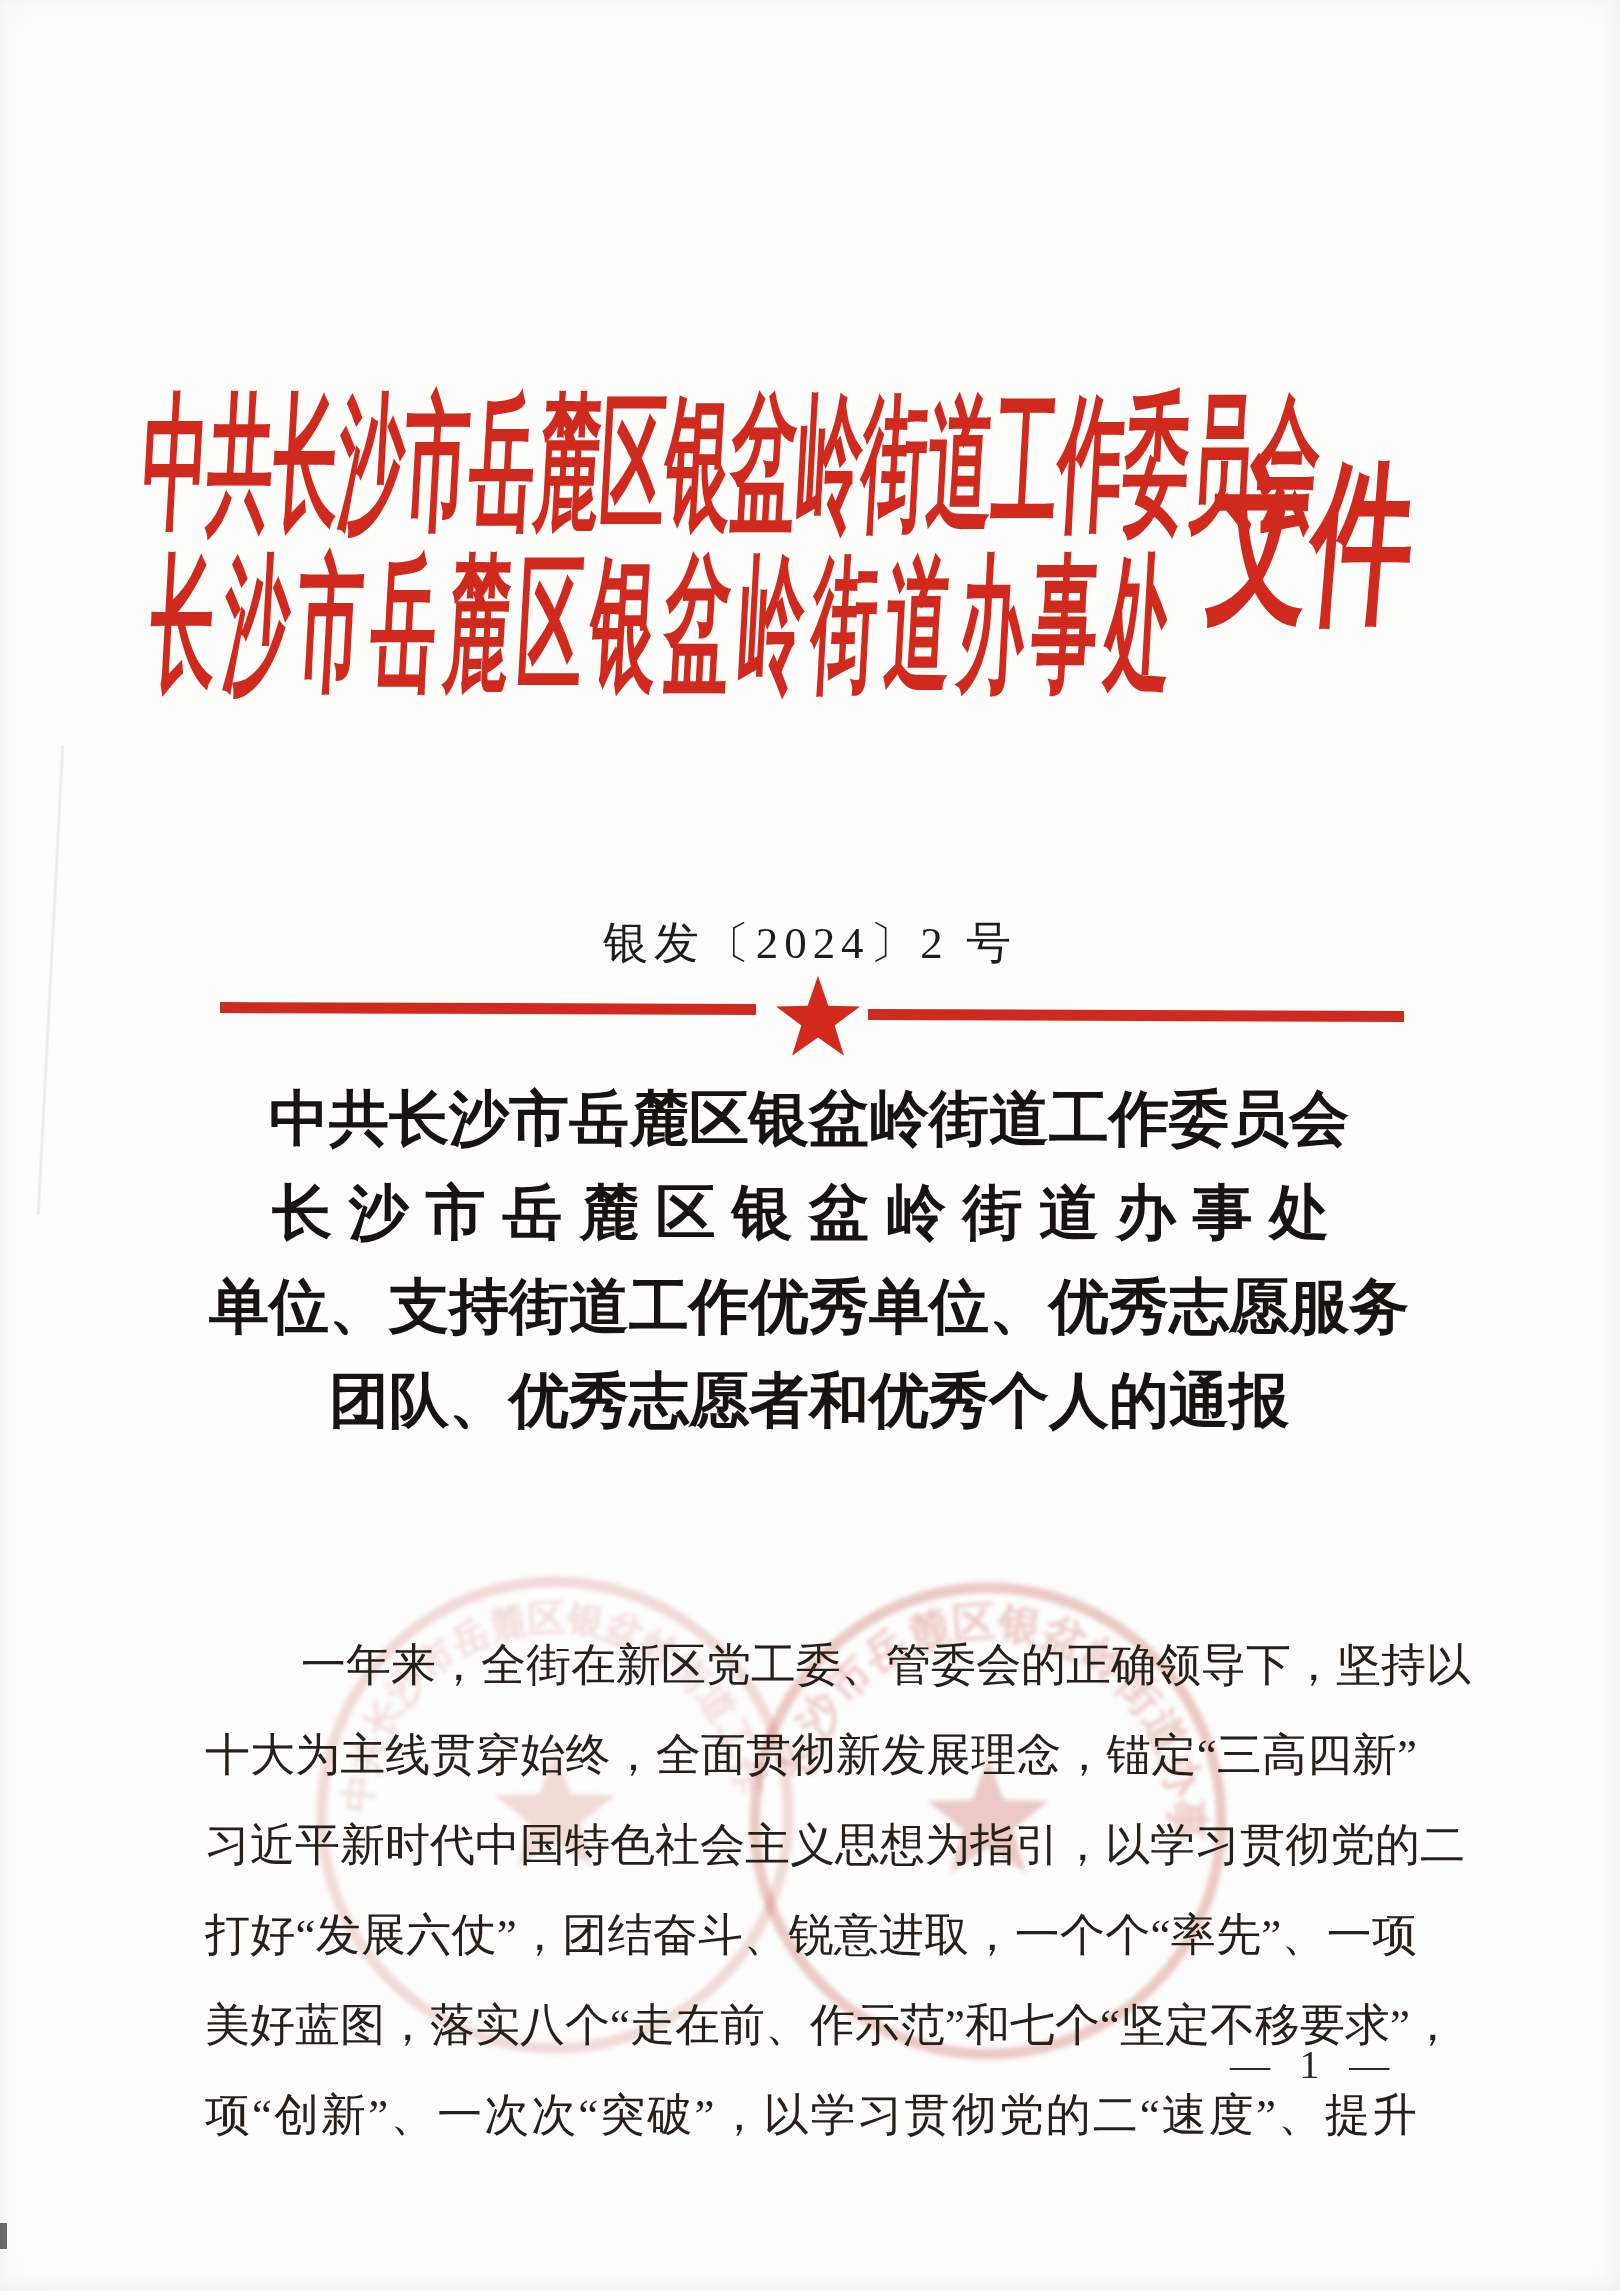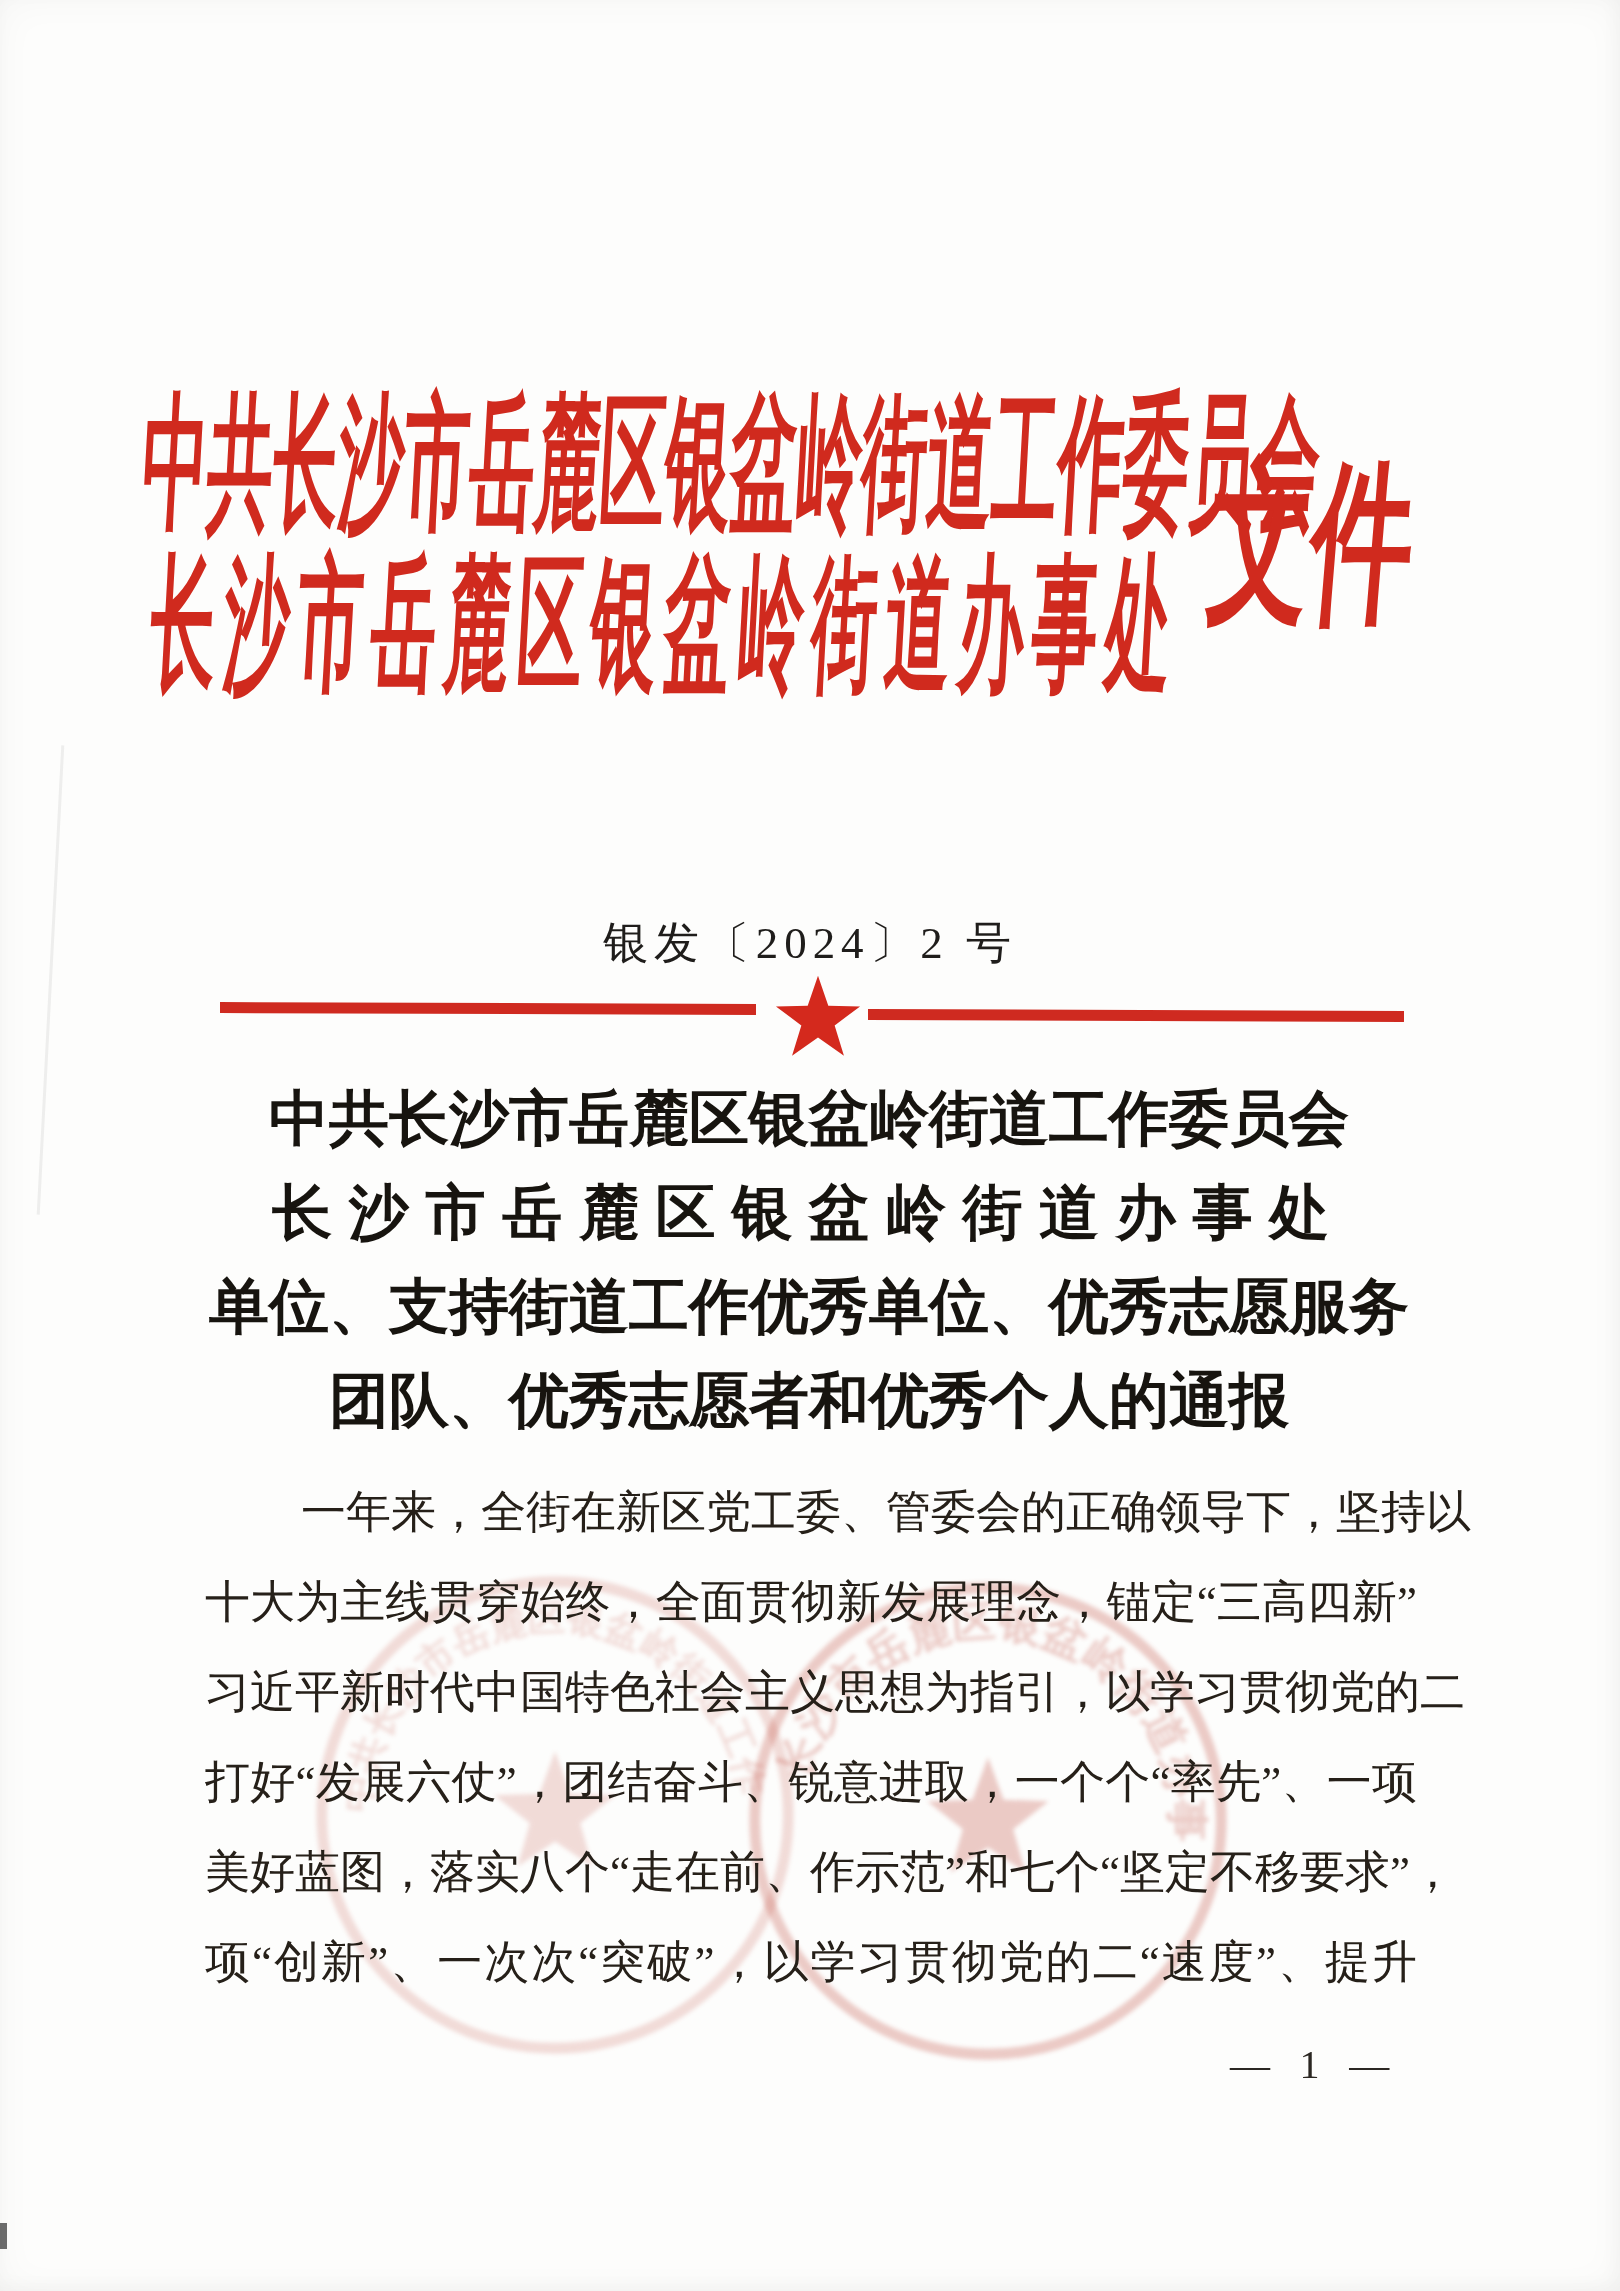"一年来，全街在新区党工委、管委会的正确领导下，坚持以" .body-block { top: 1467px -> 1620px }
